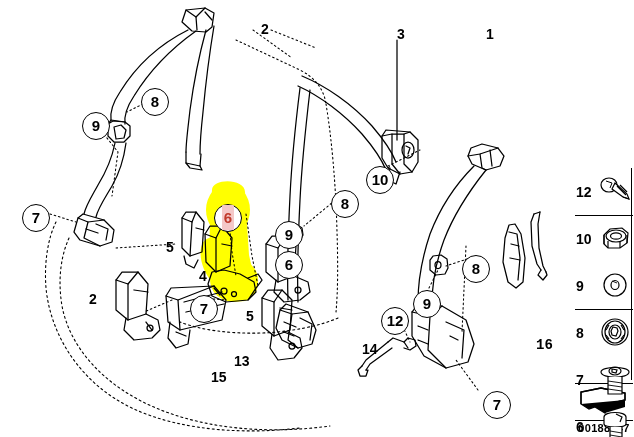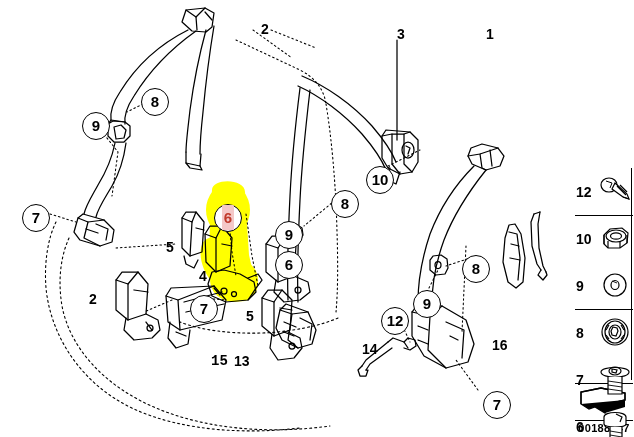"16" div.numlabel { font-family: none -> Liberation Mono, monospace; left: 492px -> 536px }
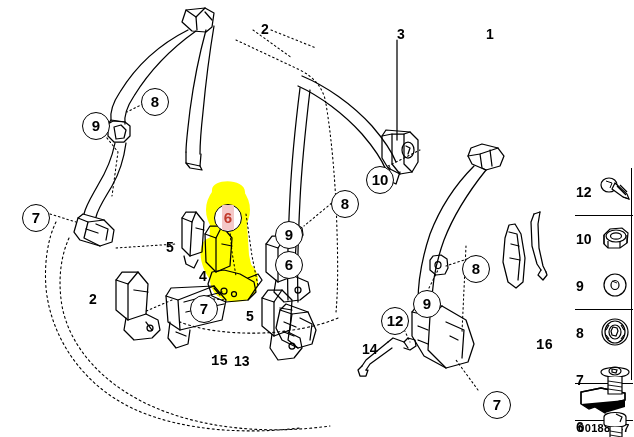"15" div.numlabel { font-family: Liberation Mono, monospace -> none; top: 353px -> 369px }
